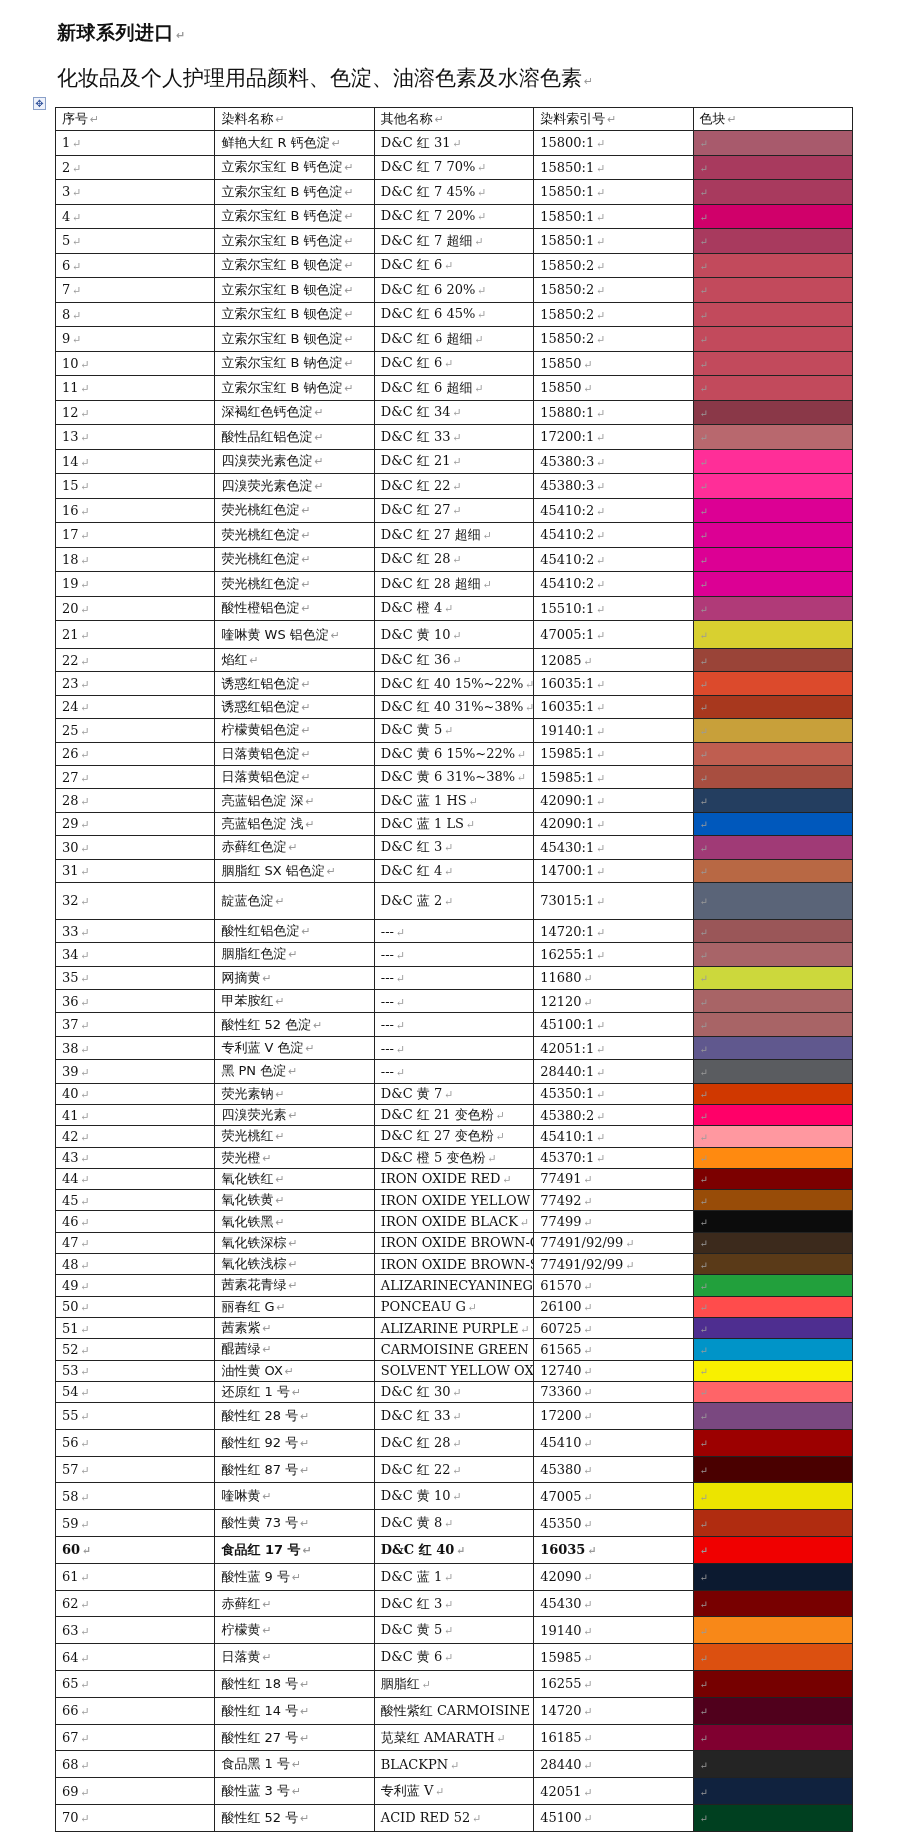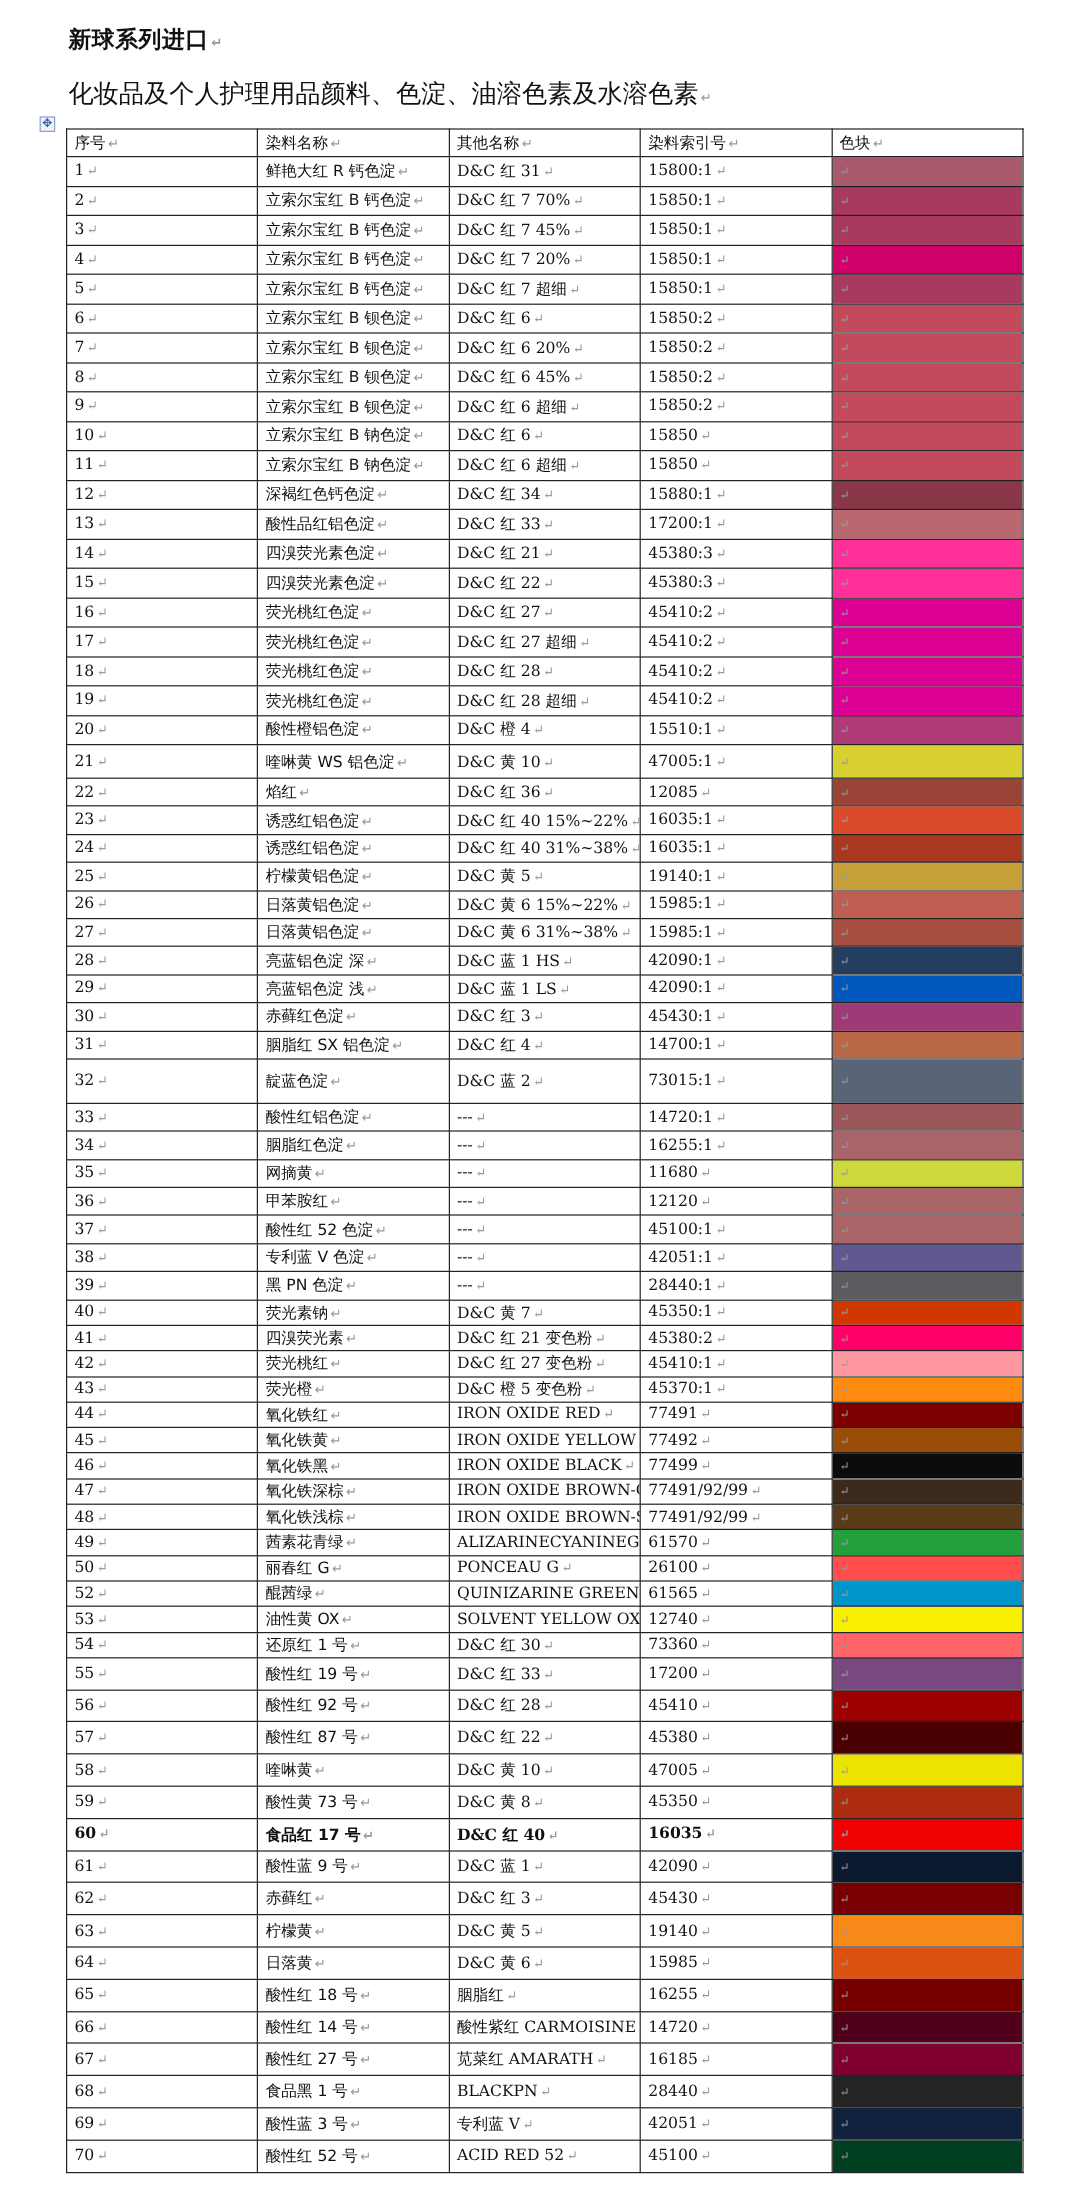"51 ↵" tr { html: none -> <tr> <td><span>51</span><span>↵</span></td> <td><span>茜素紫</span><span>↵</span></td> <td><span>ALIZARINE PURPLE</span><span>↵</span></td> <td><span>60725</span><span>↵</span></td> <td><span>↵</span></td> </tr> }
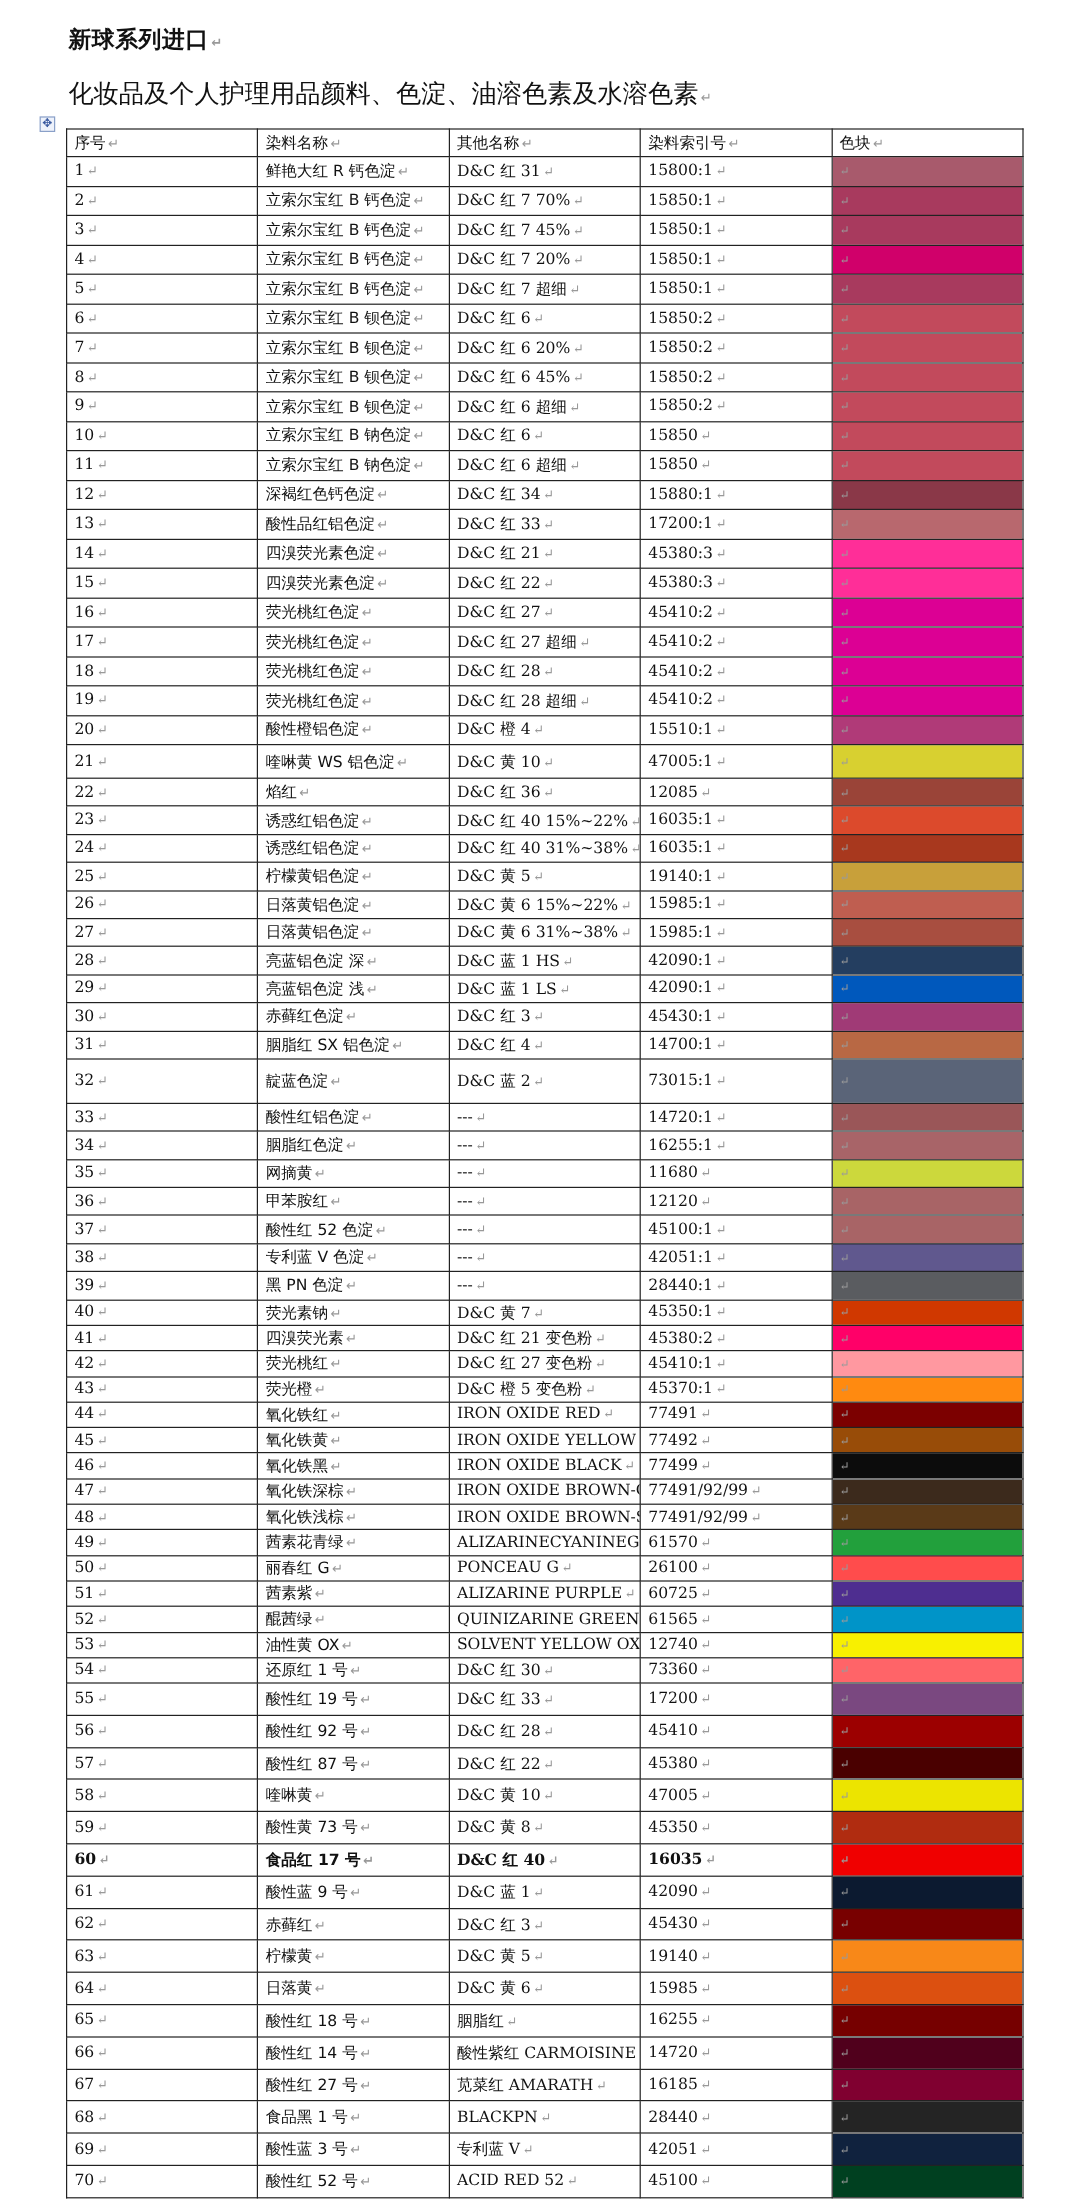"QUINIZARINE GREEN" span { text: QUINIZARINE -> CARMOISINE }
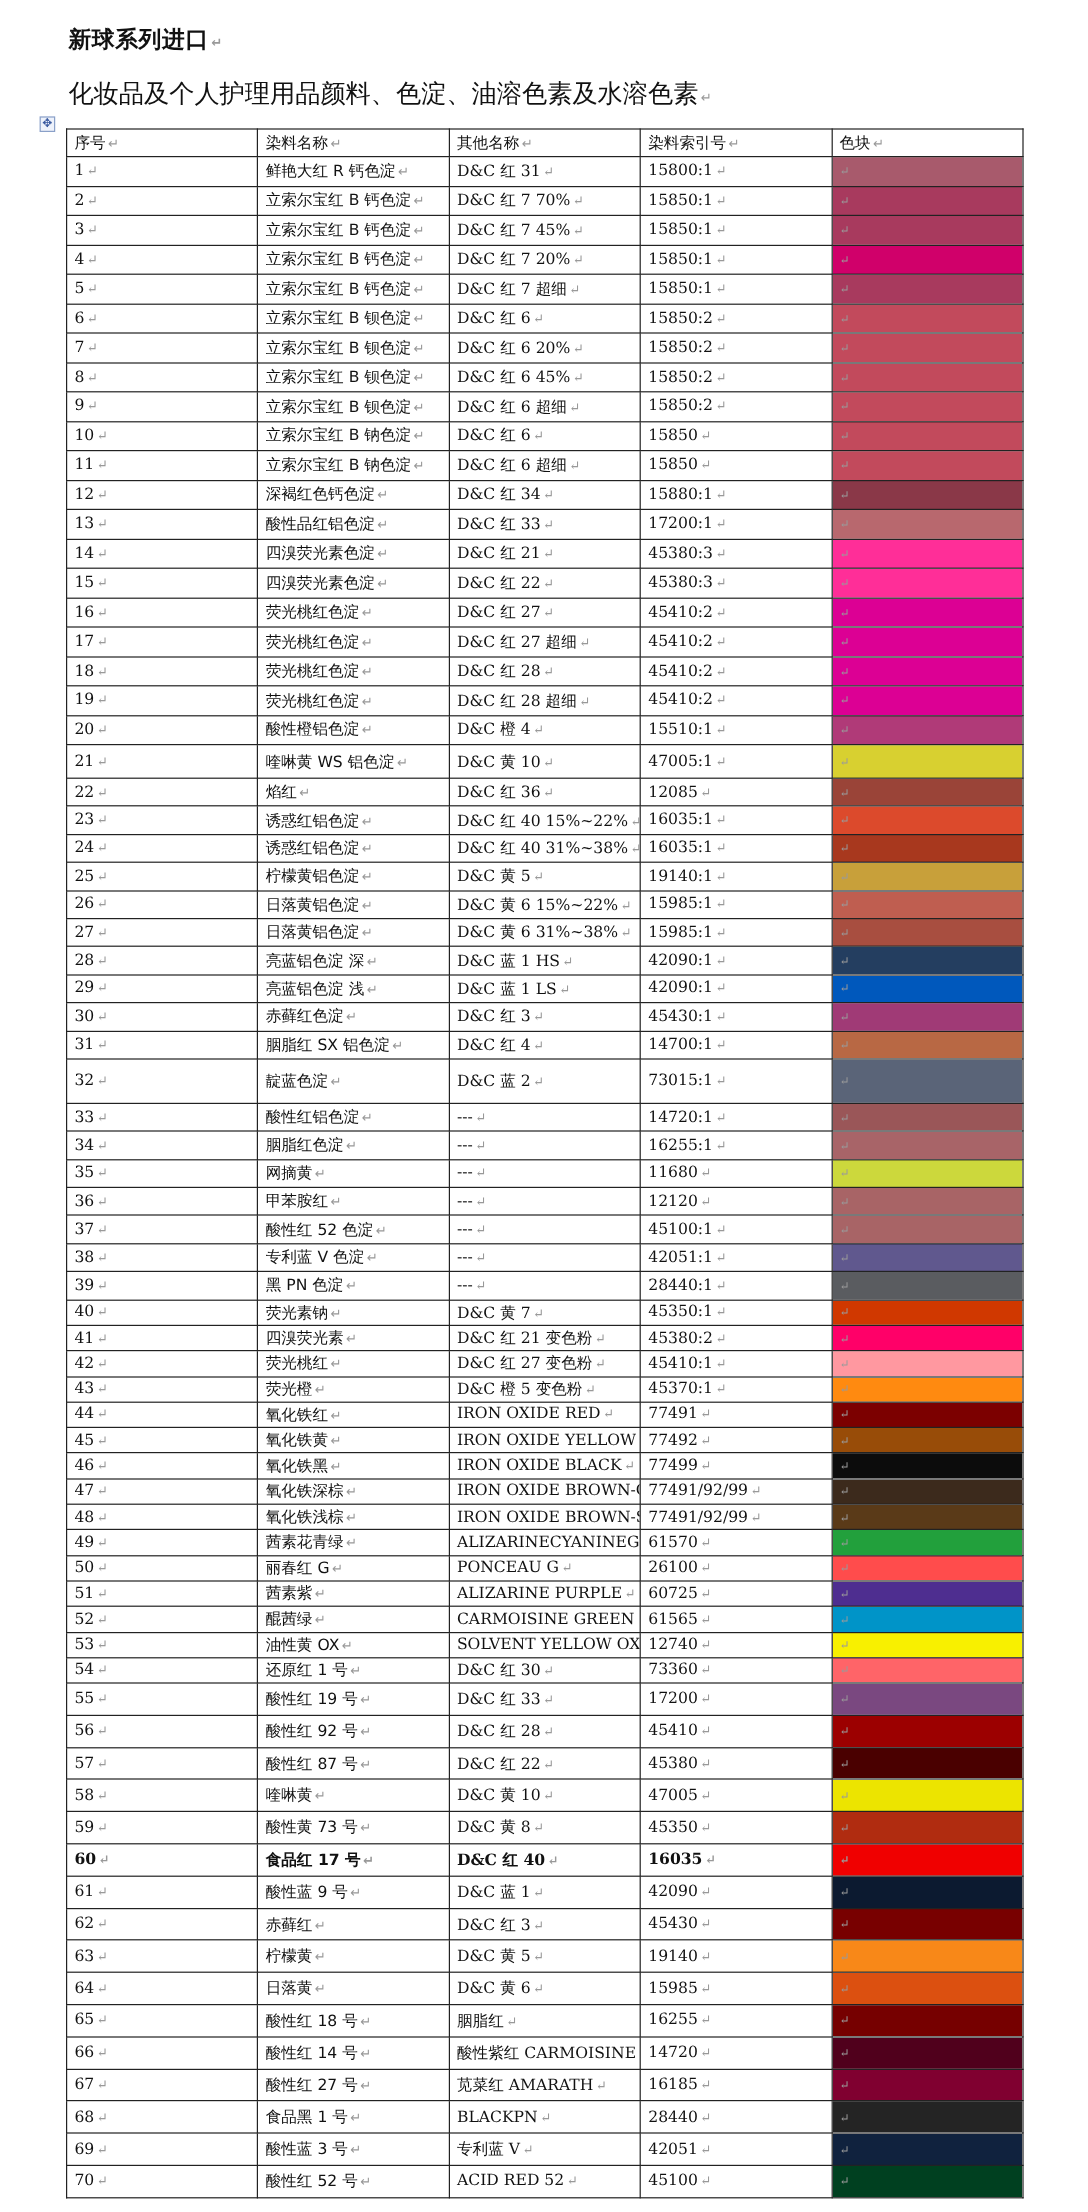"酸性红 19 号" span { text: 19 -> 28 }
